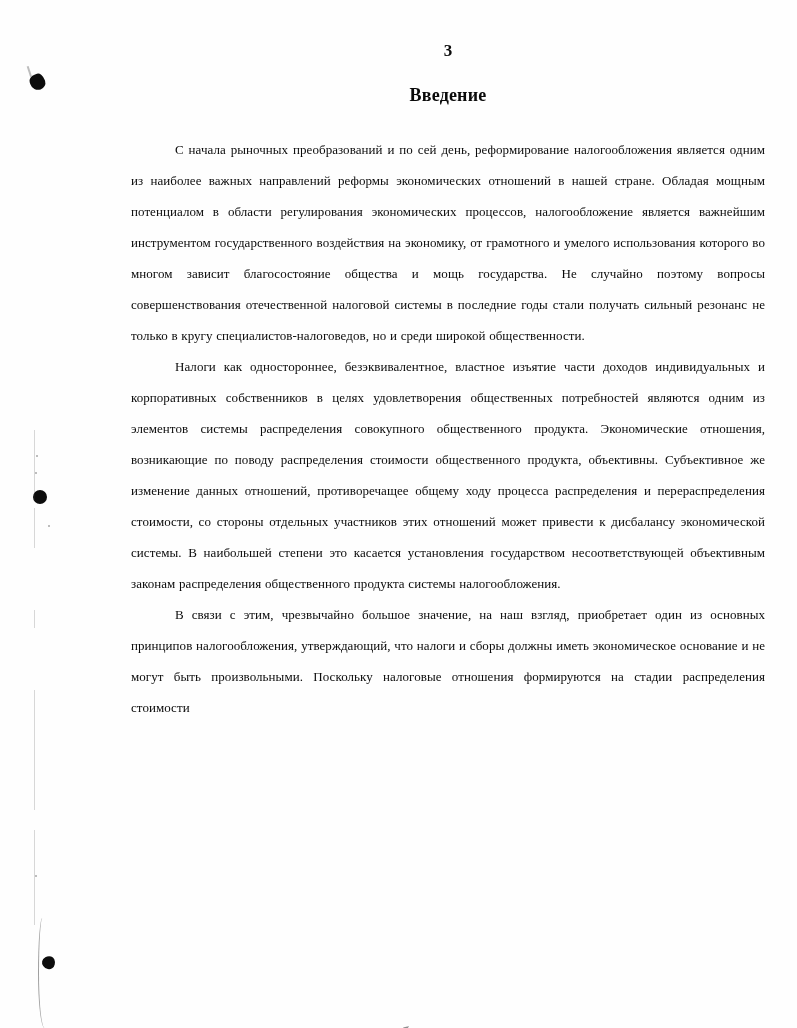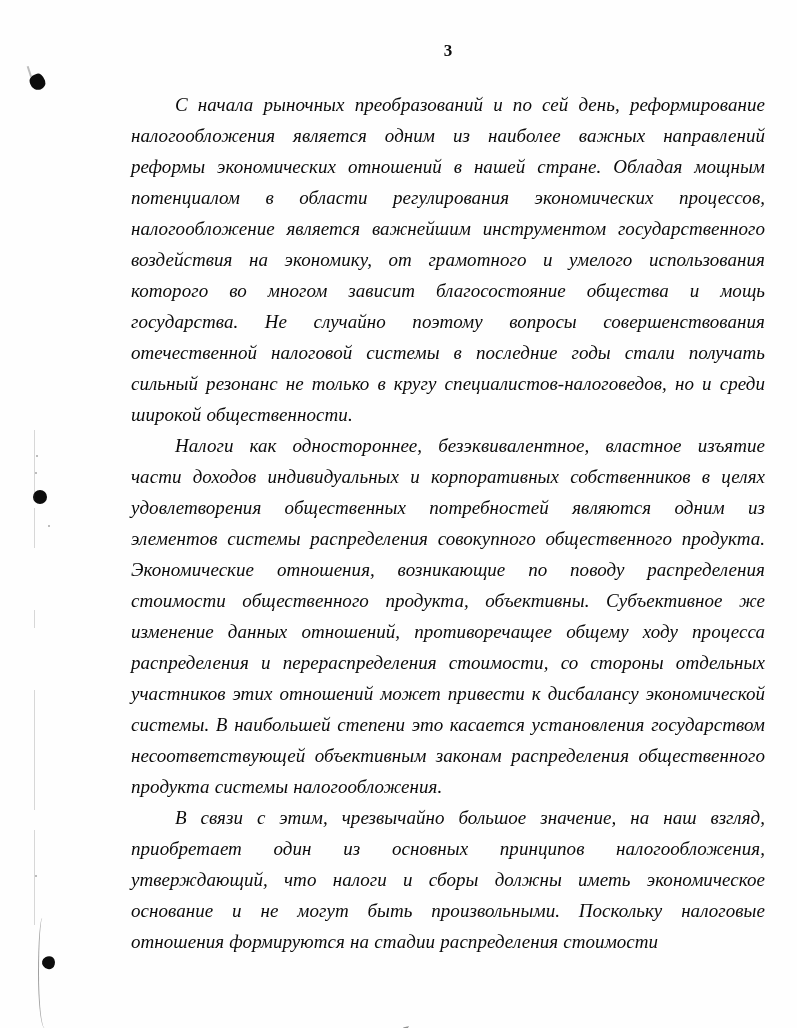"Введение" div.doc-heading { html: none -> <div>Введение</div> }
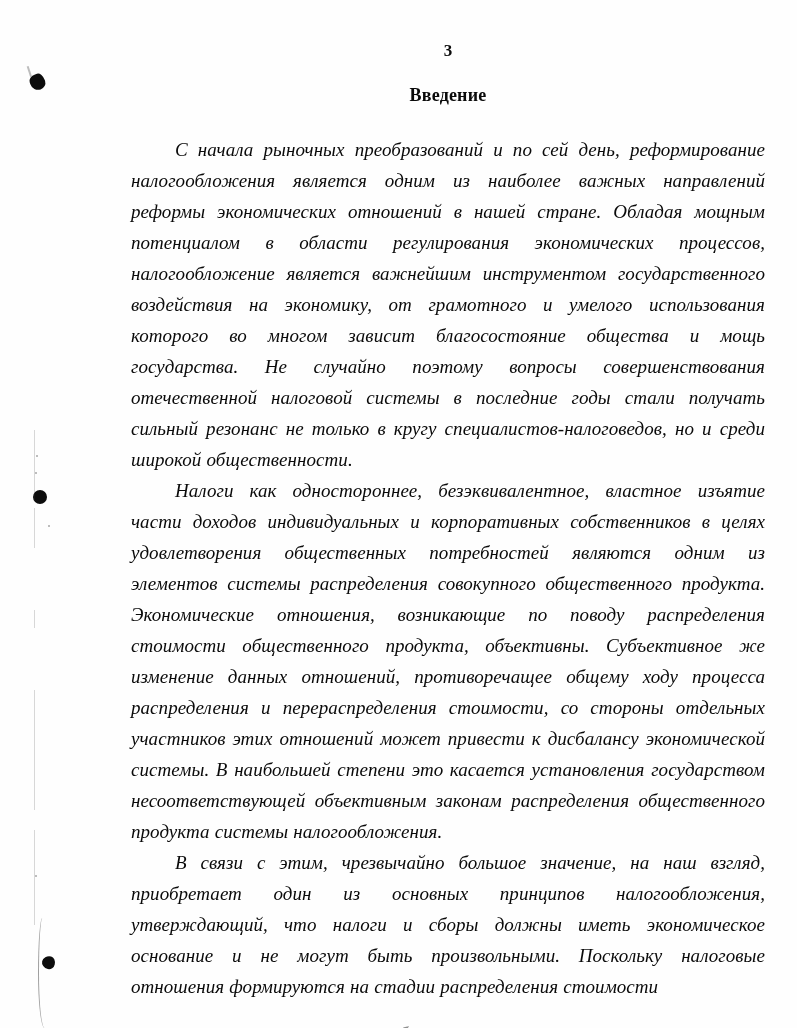"С начала рыночных преобразований и" p.para { font-size: 19px -> 13px; font-style: italic -> none }
